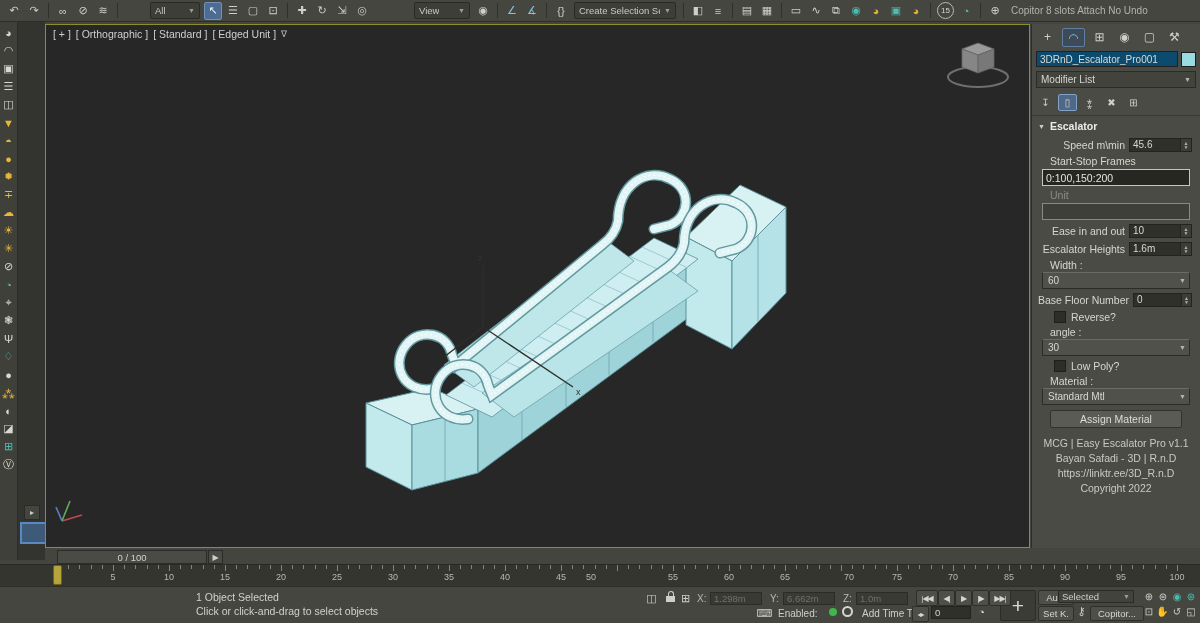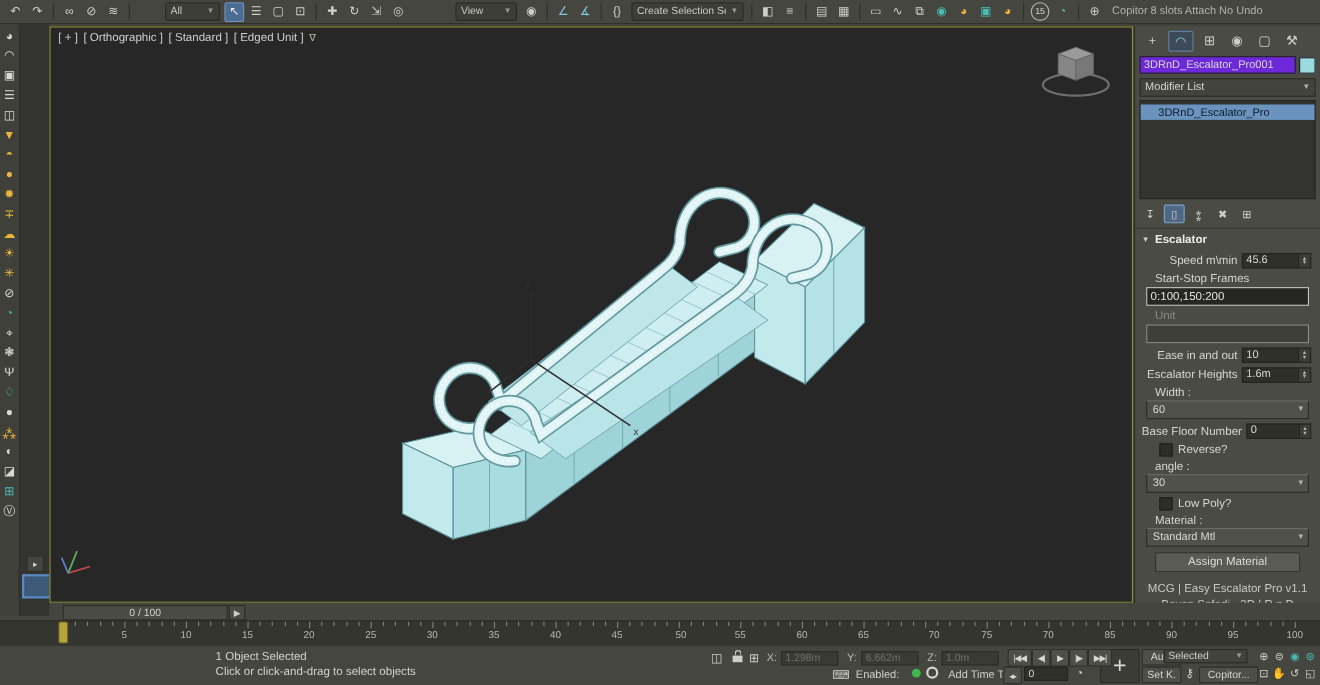"3DRnD_Escalator_Pro001" #objname { background: #6d28d9 -> #0c4a6e }
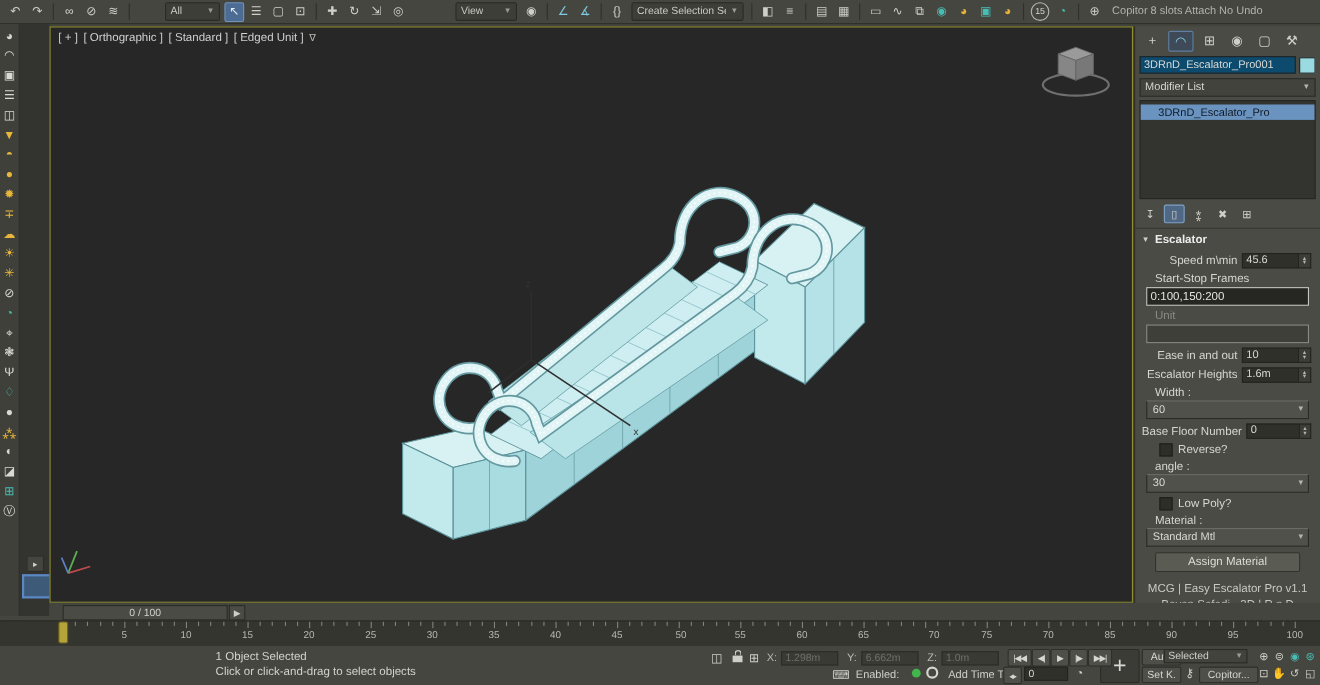"3DRnD_Escalator_Pro" div { html: <div> <div>3DRnD_Escalator_Pro</div> </div> -> none }
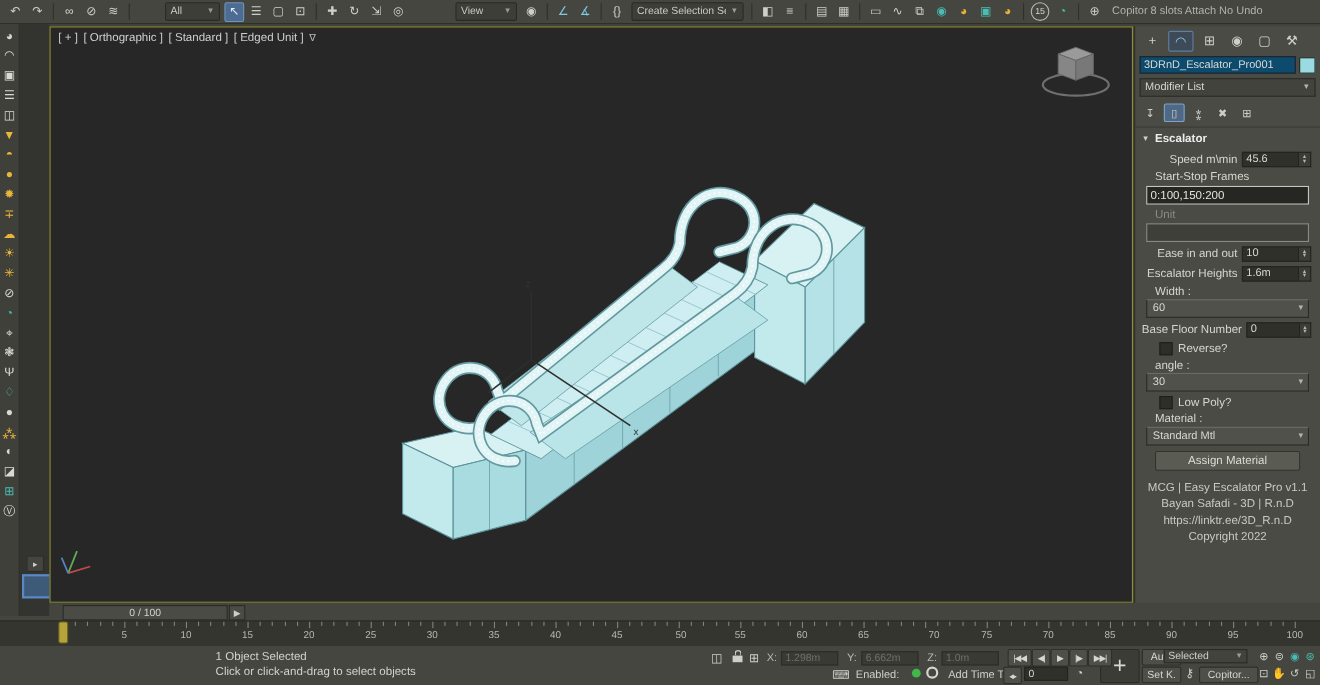"50" div.rlabel { left: 619px -> 591px }
